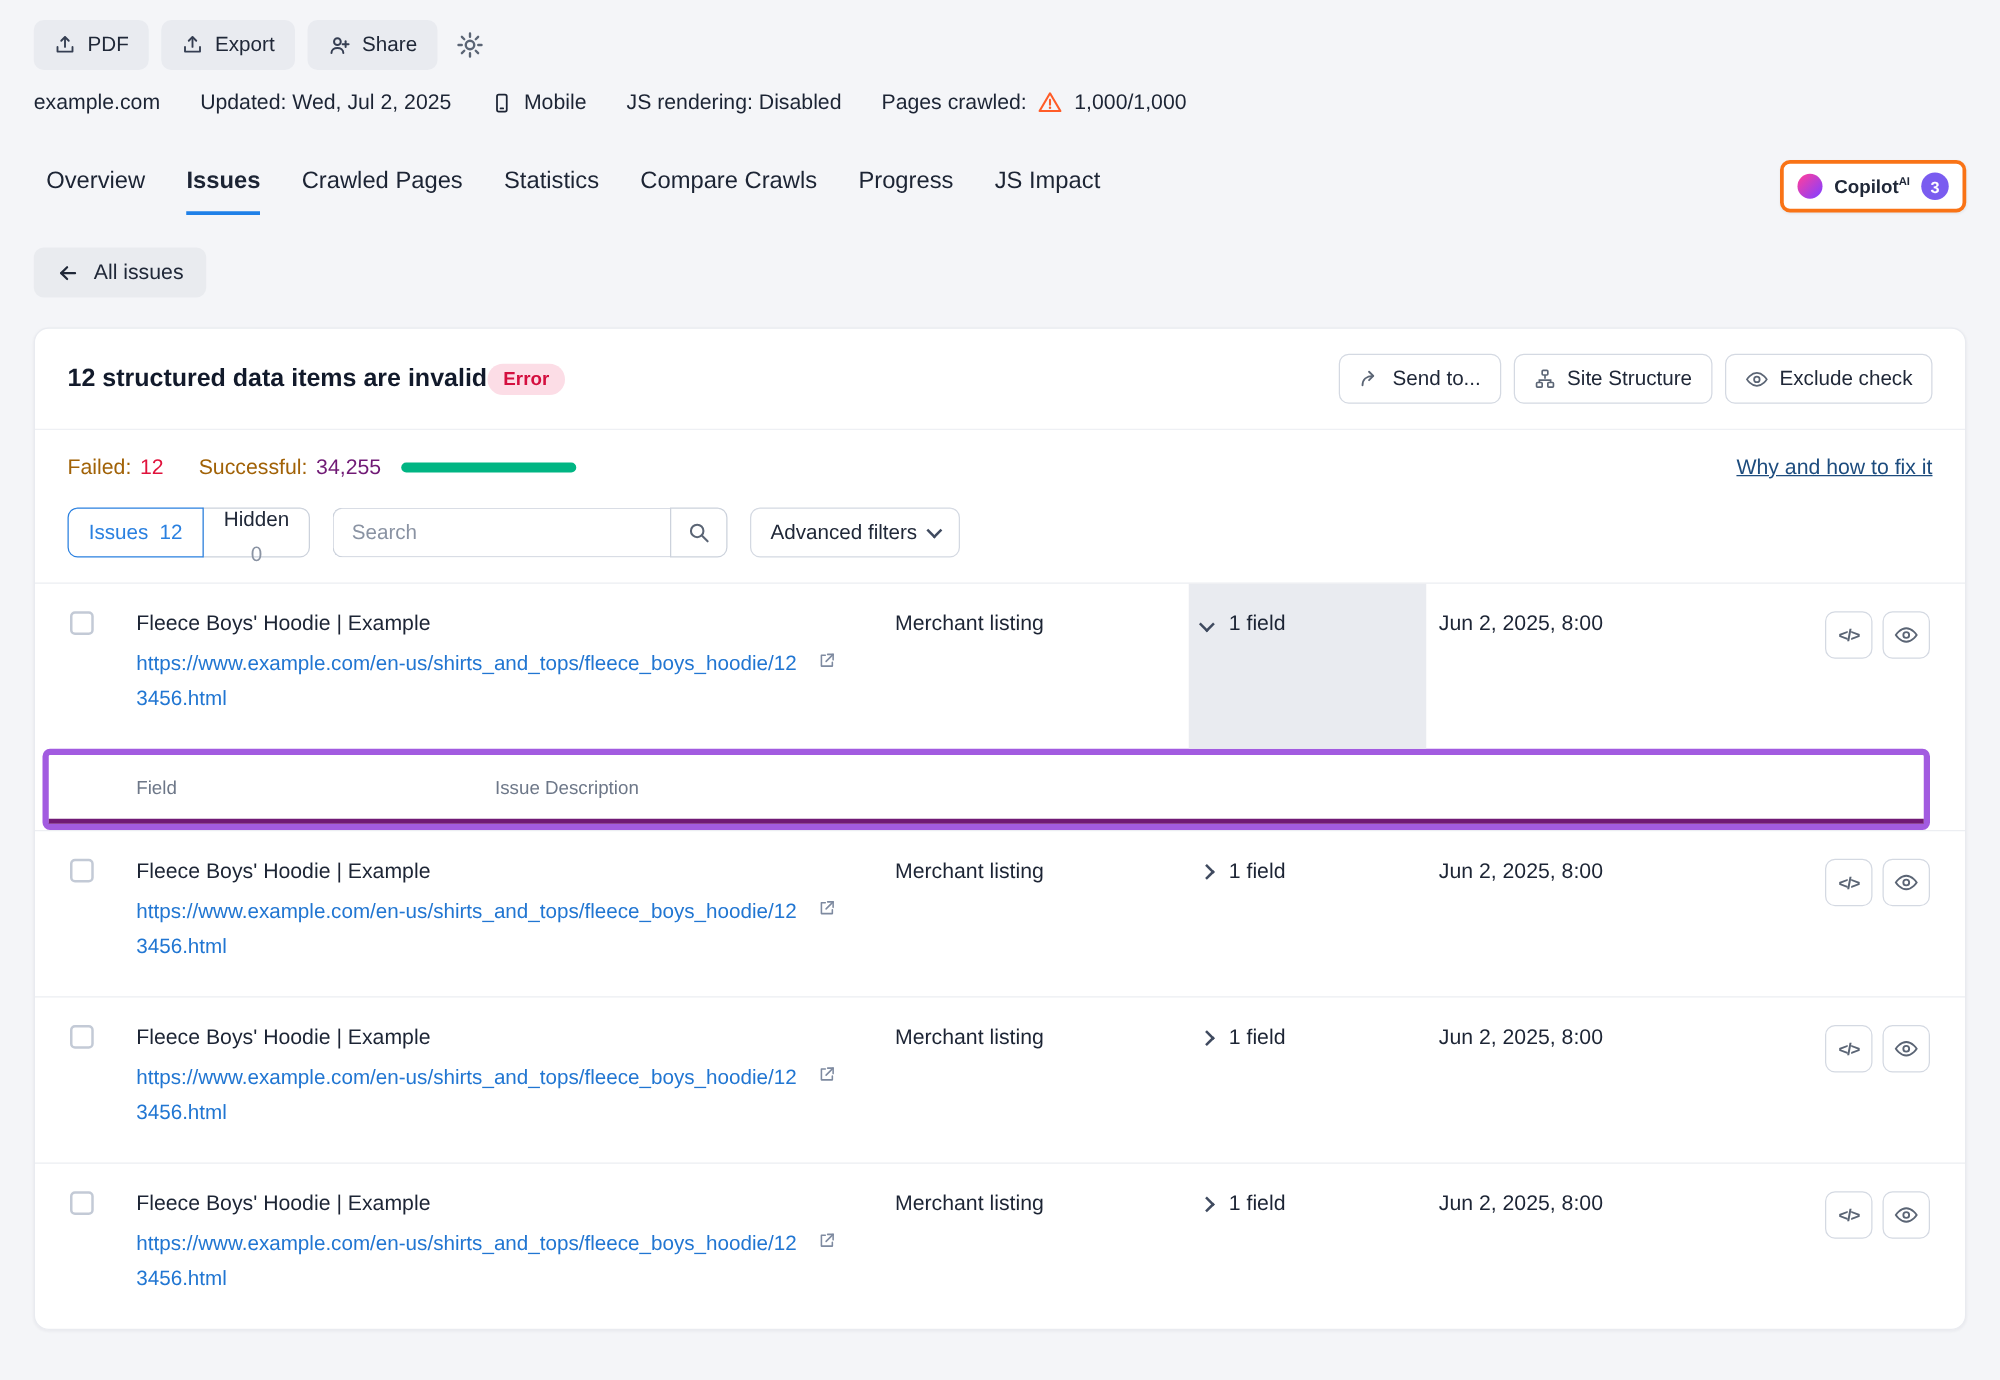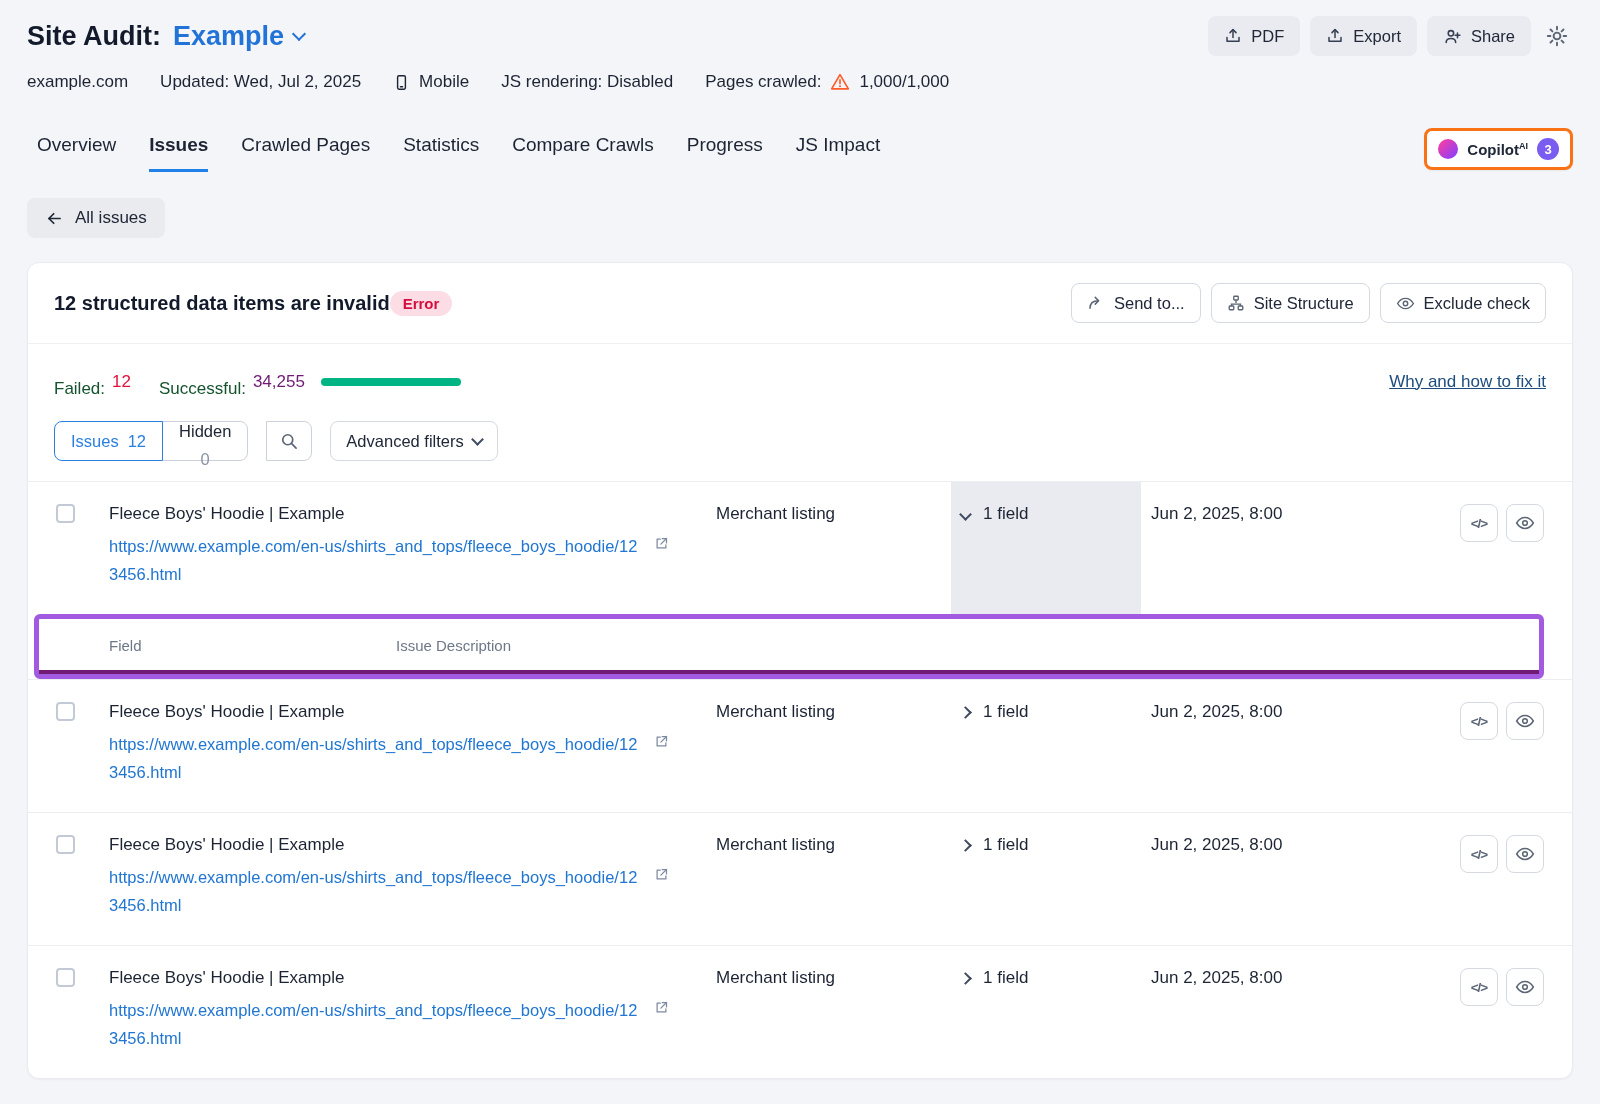"Site Audit:" div.title-wrap { html: <div> <span>Site Audit:</span> <button> <span>Example</span> <span></span> </button> </div> -> none }
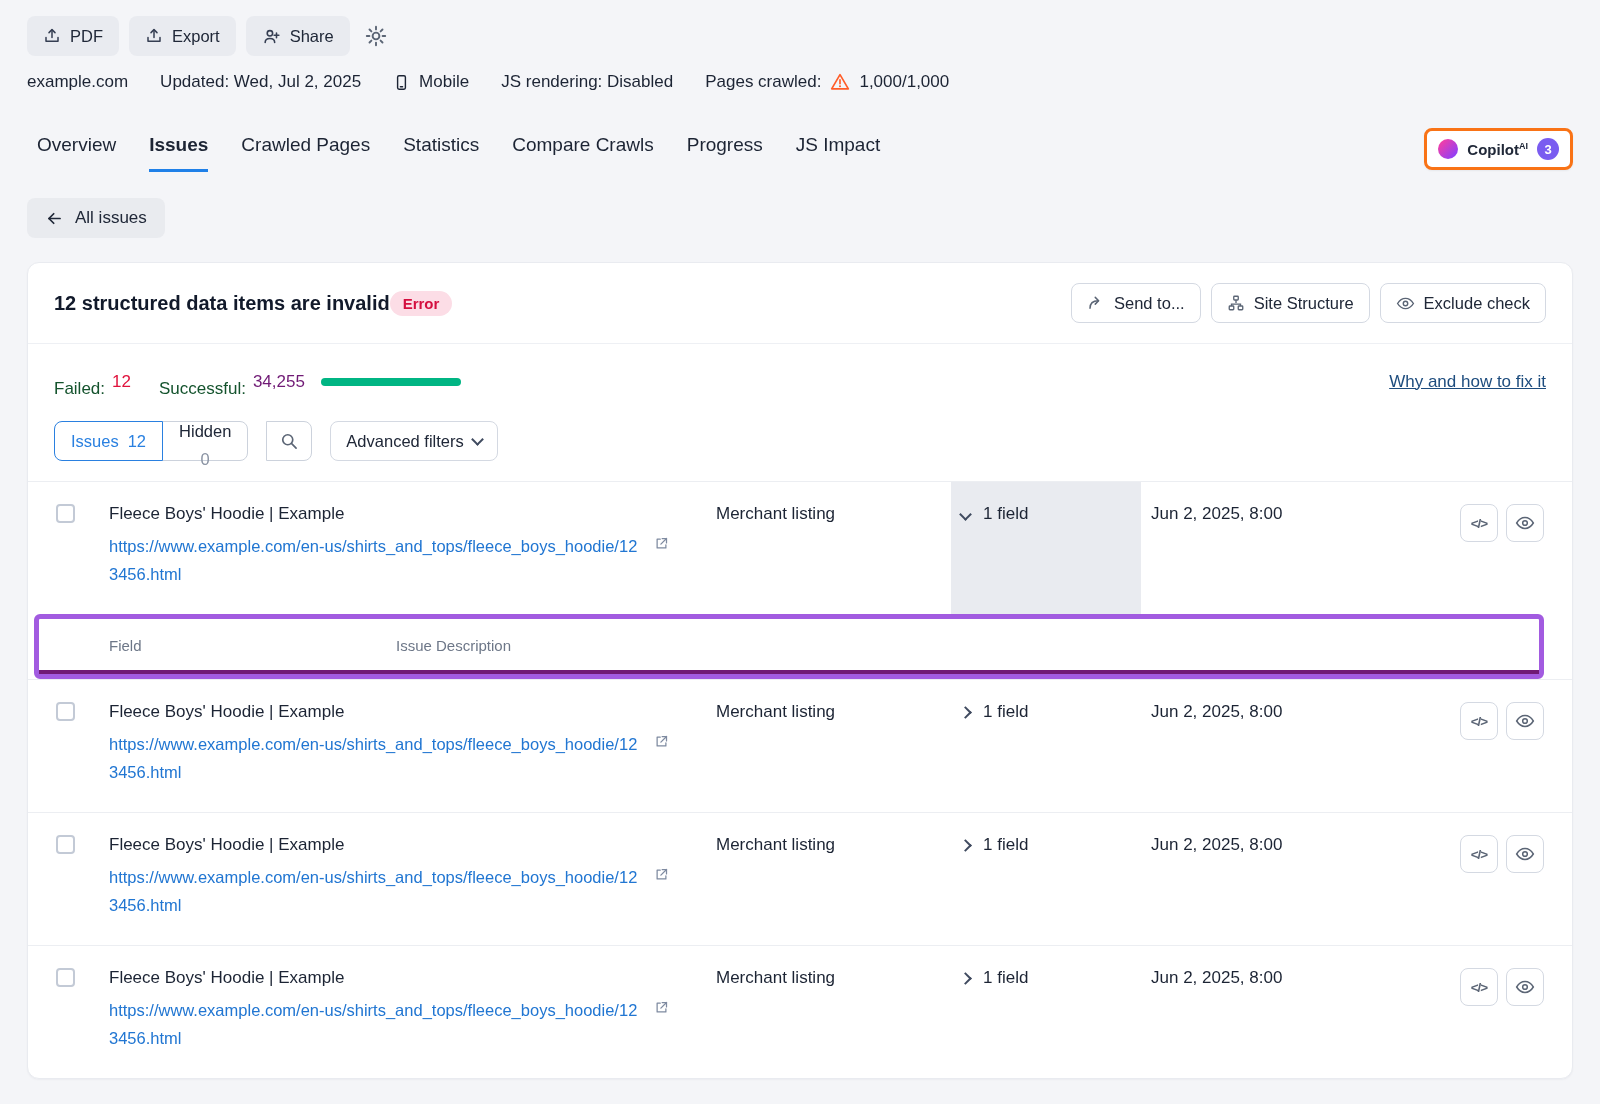"Failed:" .stat-label { color: #14532d -> #a16207; margin-top: 15px -> none }
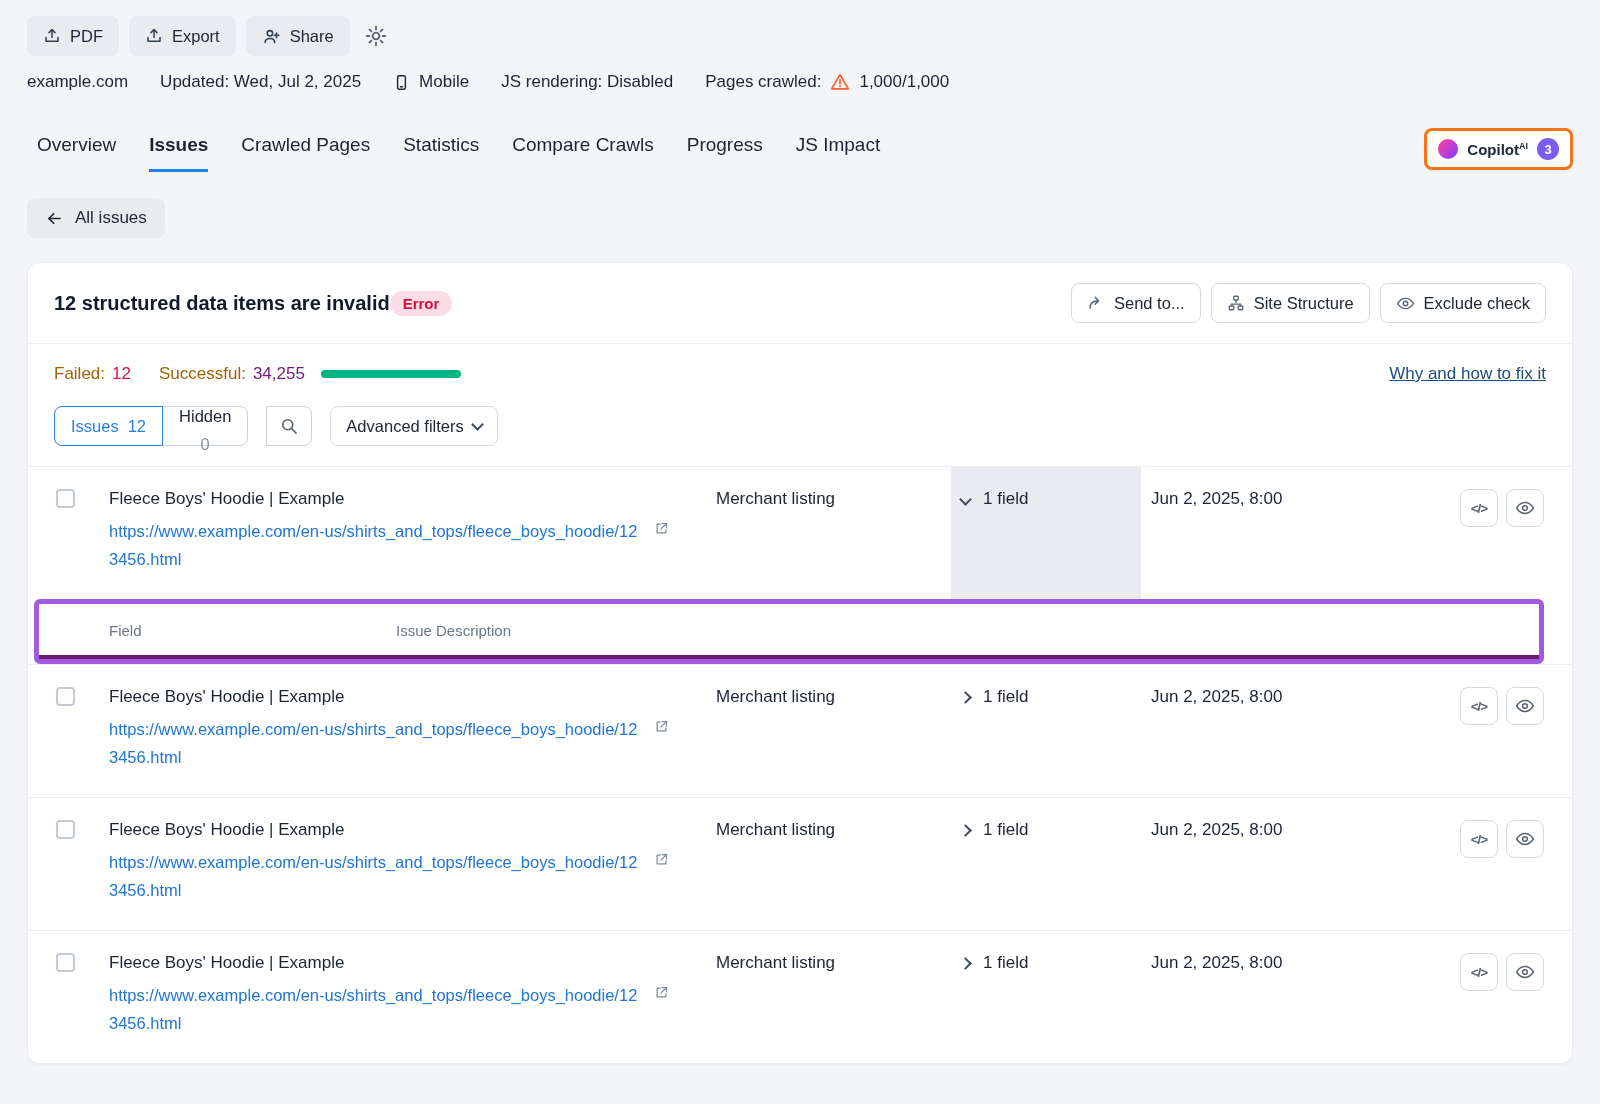"Search" input.search-input { html: none -> <input> }
